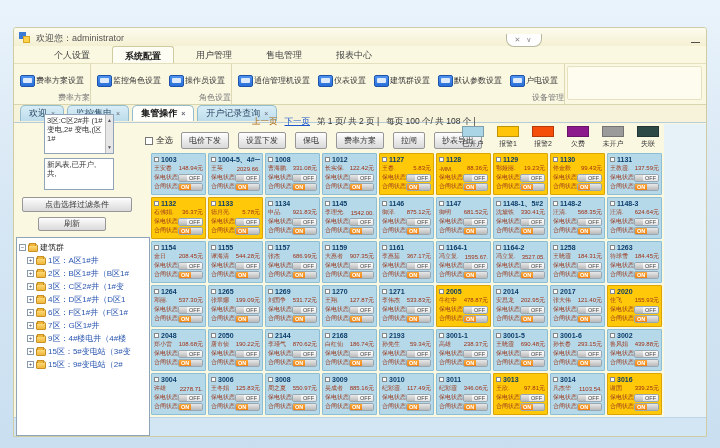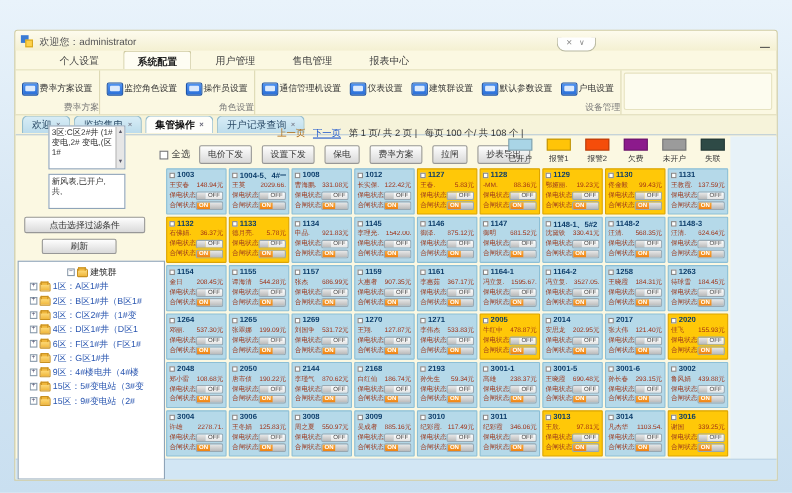"建筑群" .titem.root { margin-left: 42px -> none }
